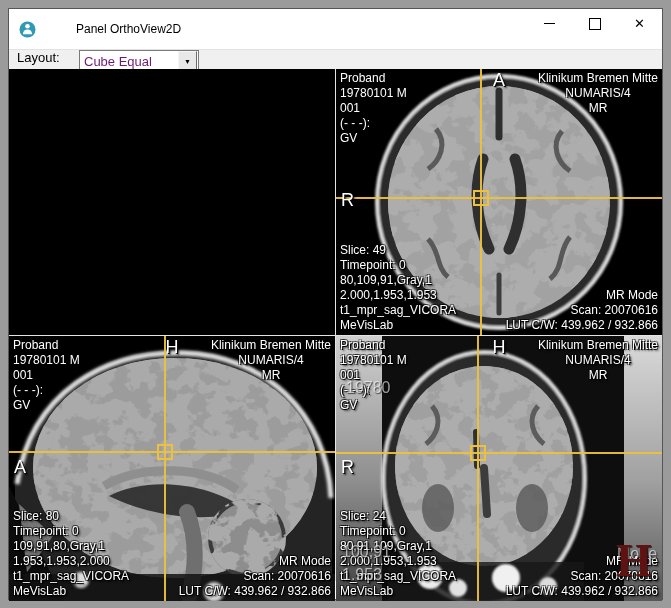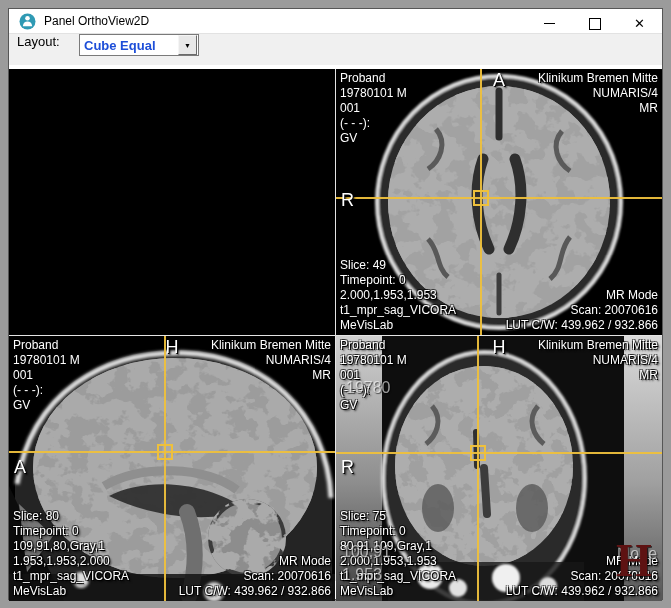"Panel OrthoView2D" .titlebar { gap: none -> 32px; height: 24px -> 40px }
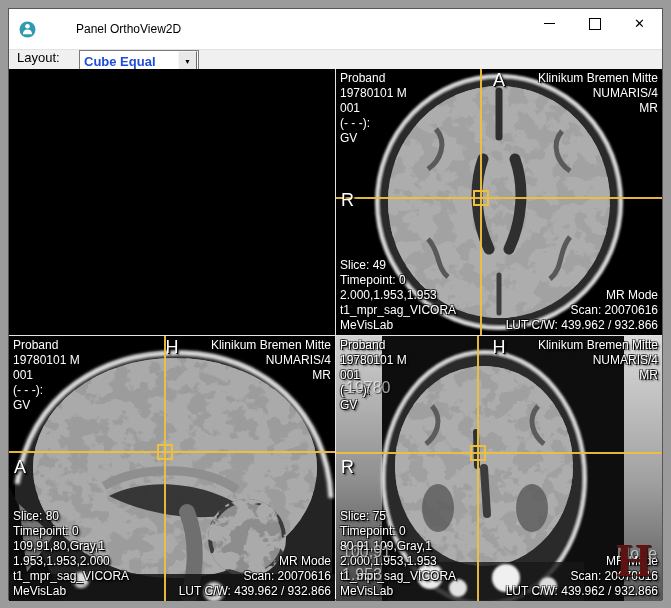"Cube Equal" .combobox-value { color: #1d4ed8 -> #701a75; font-weight: bold -> none }
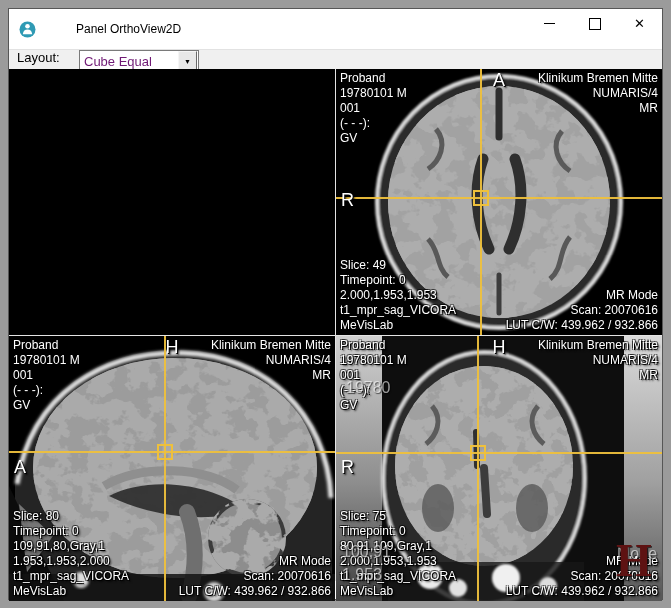"Klinikum Bremen Mitte" .ov-tr { text-align: right -> center }
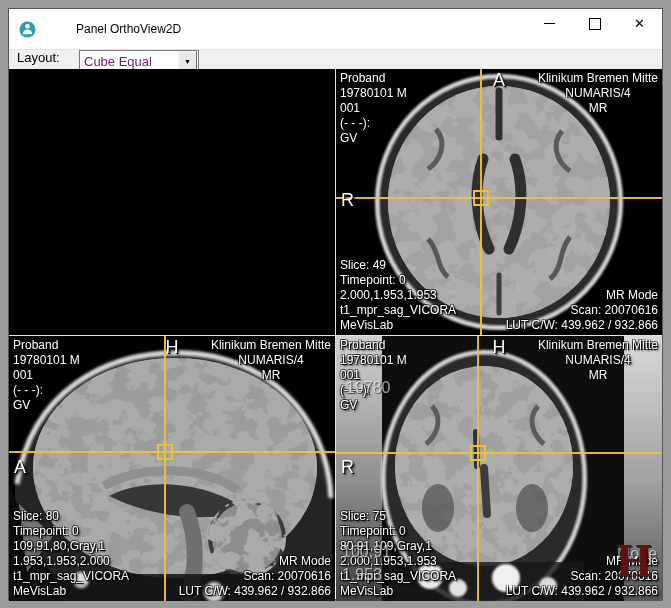"80,109,91,Gray,1" div { html: none -> <div>80,109,91,Gray,1</div> }
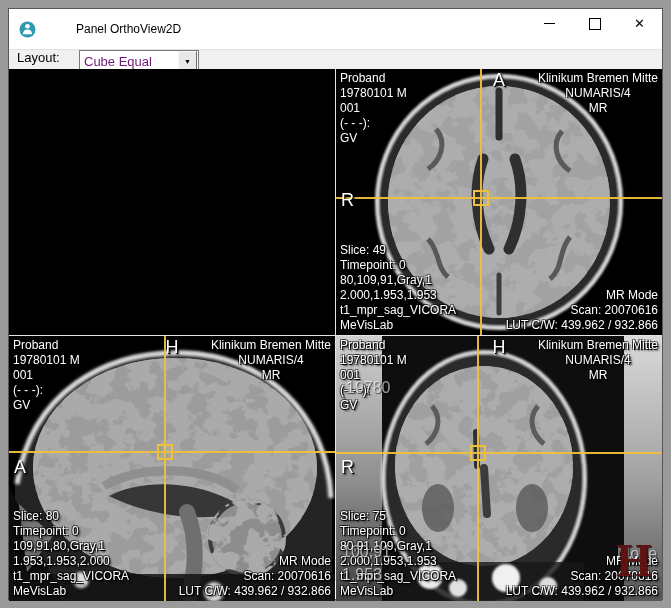"Slice: 75" div { text: 75 -> 24 }
